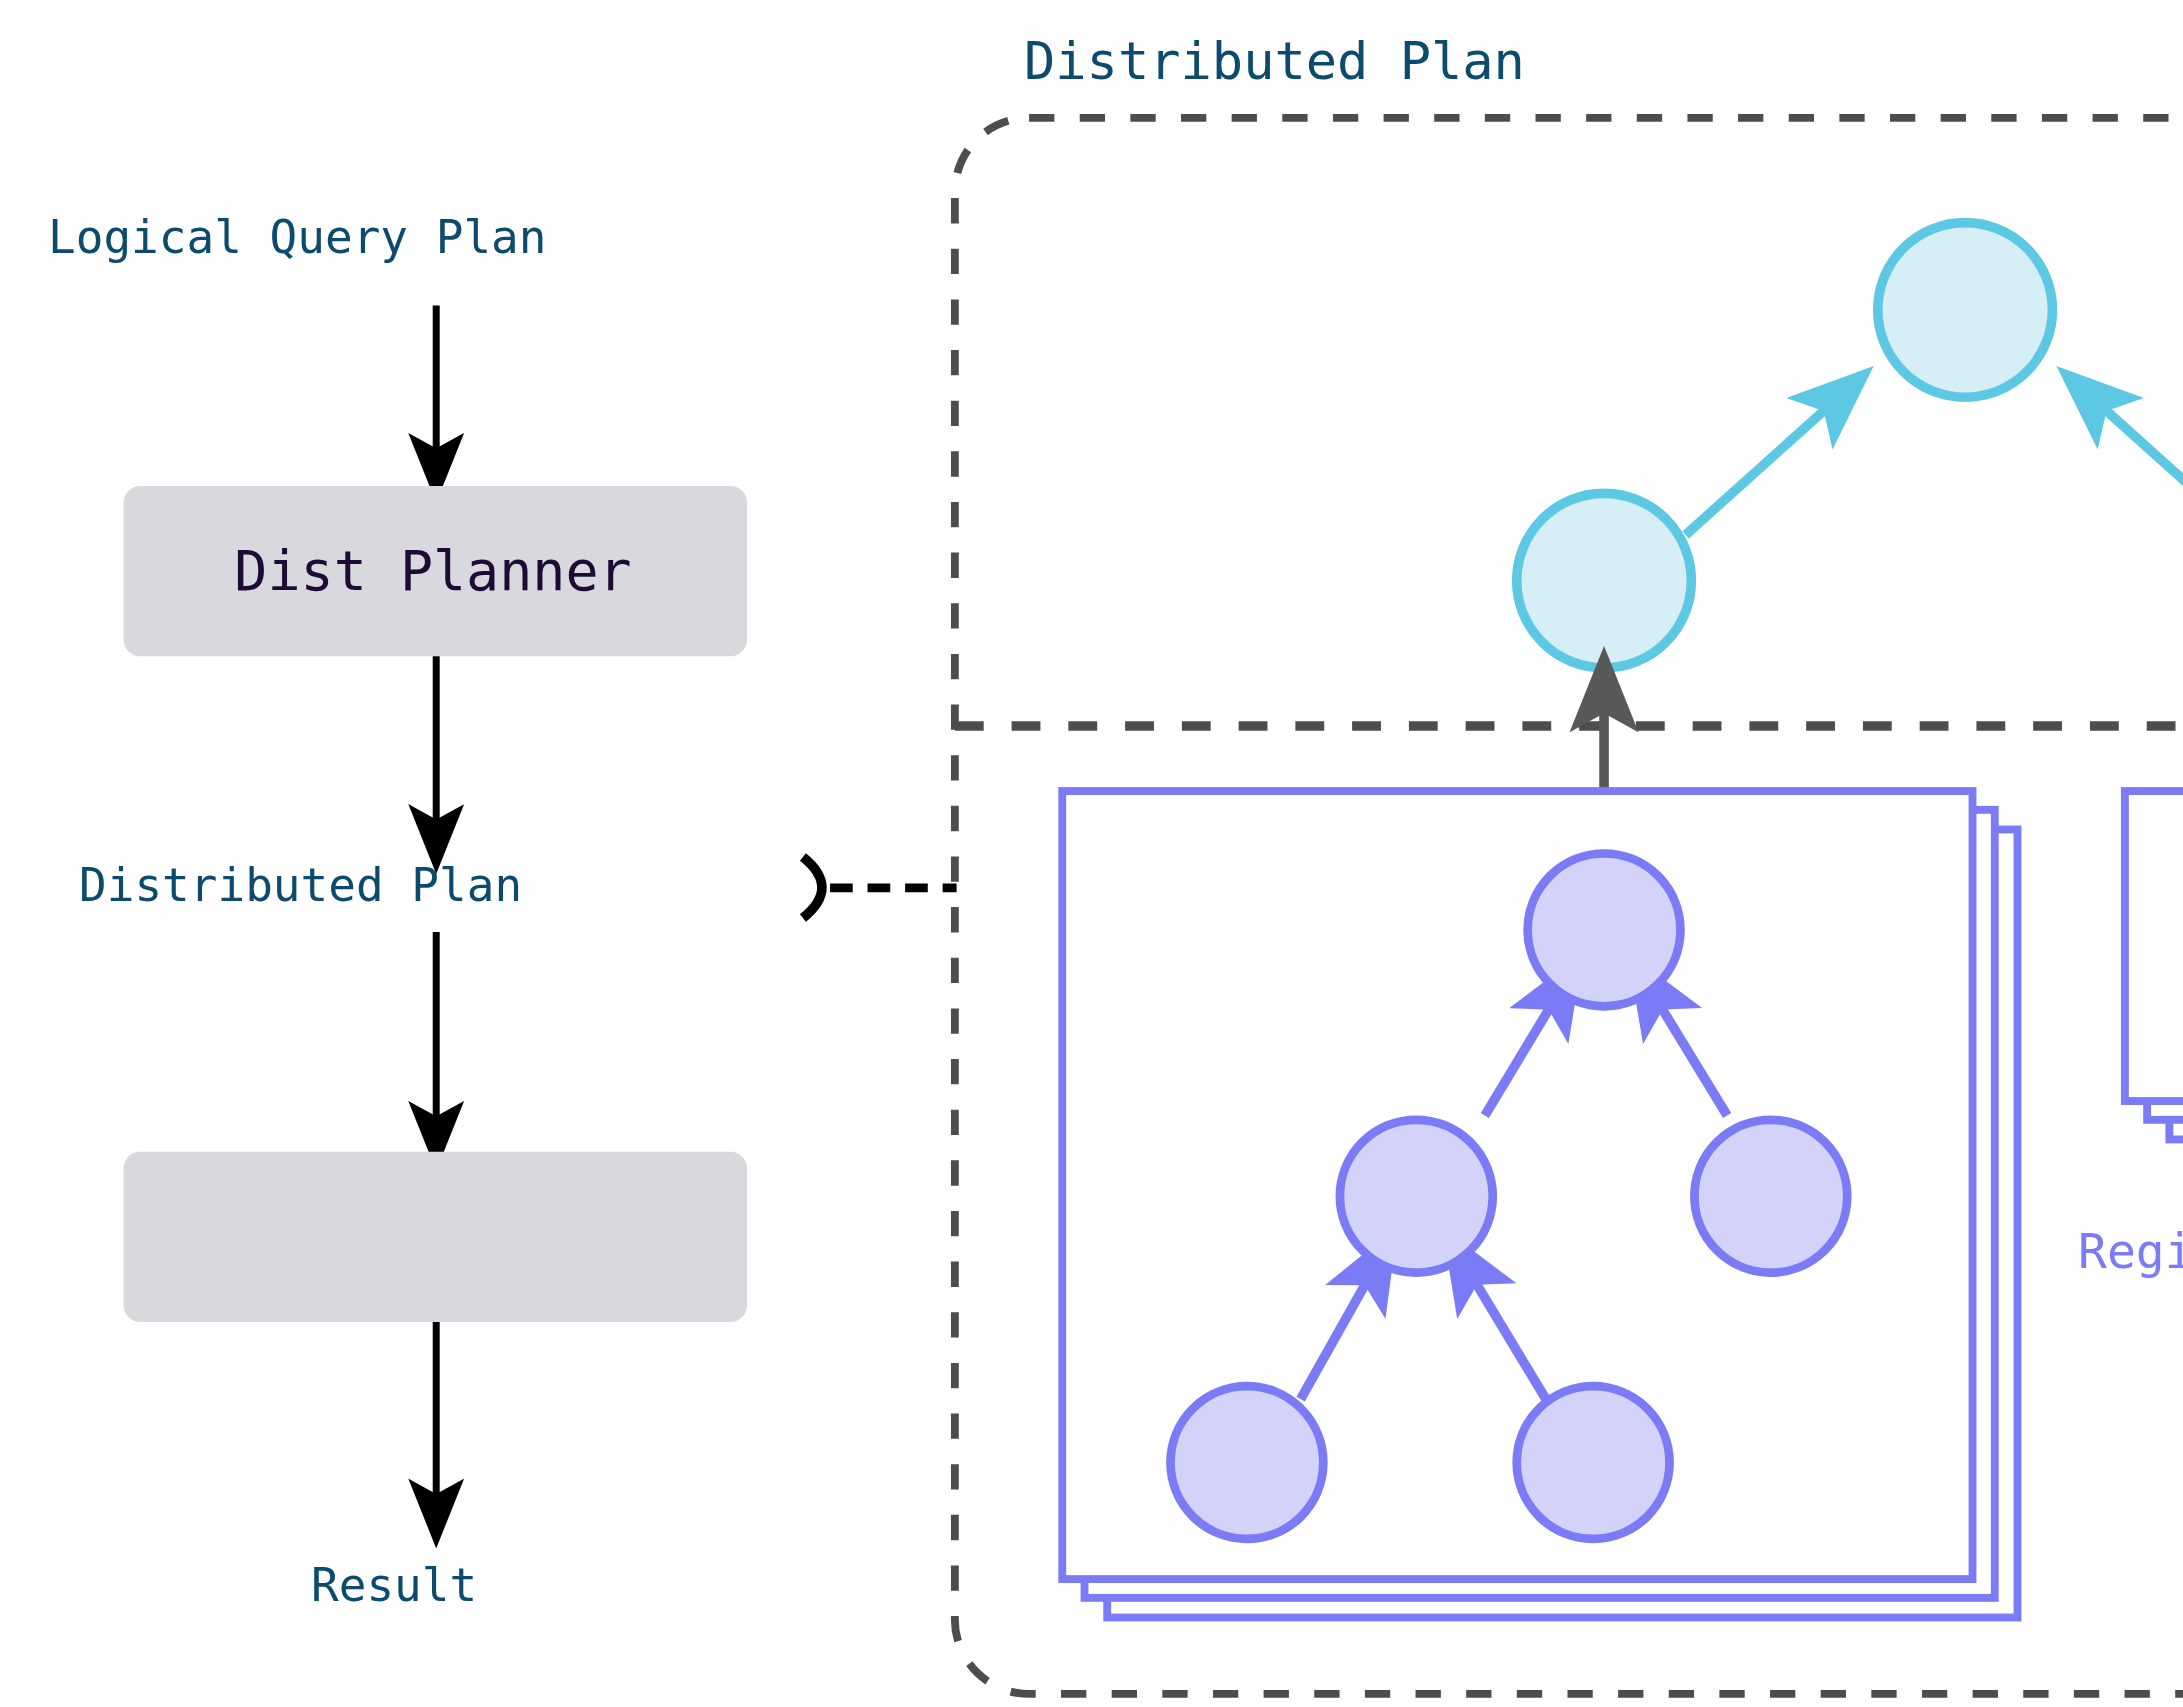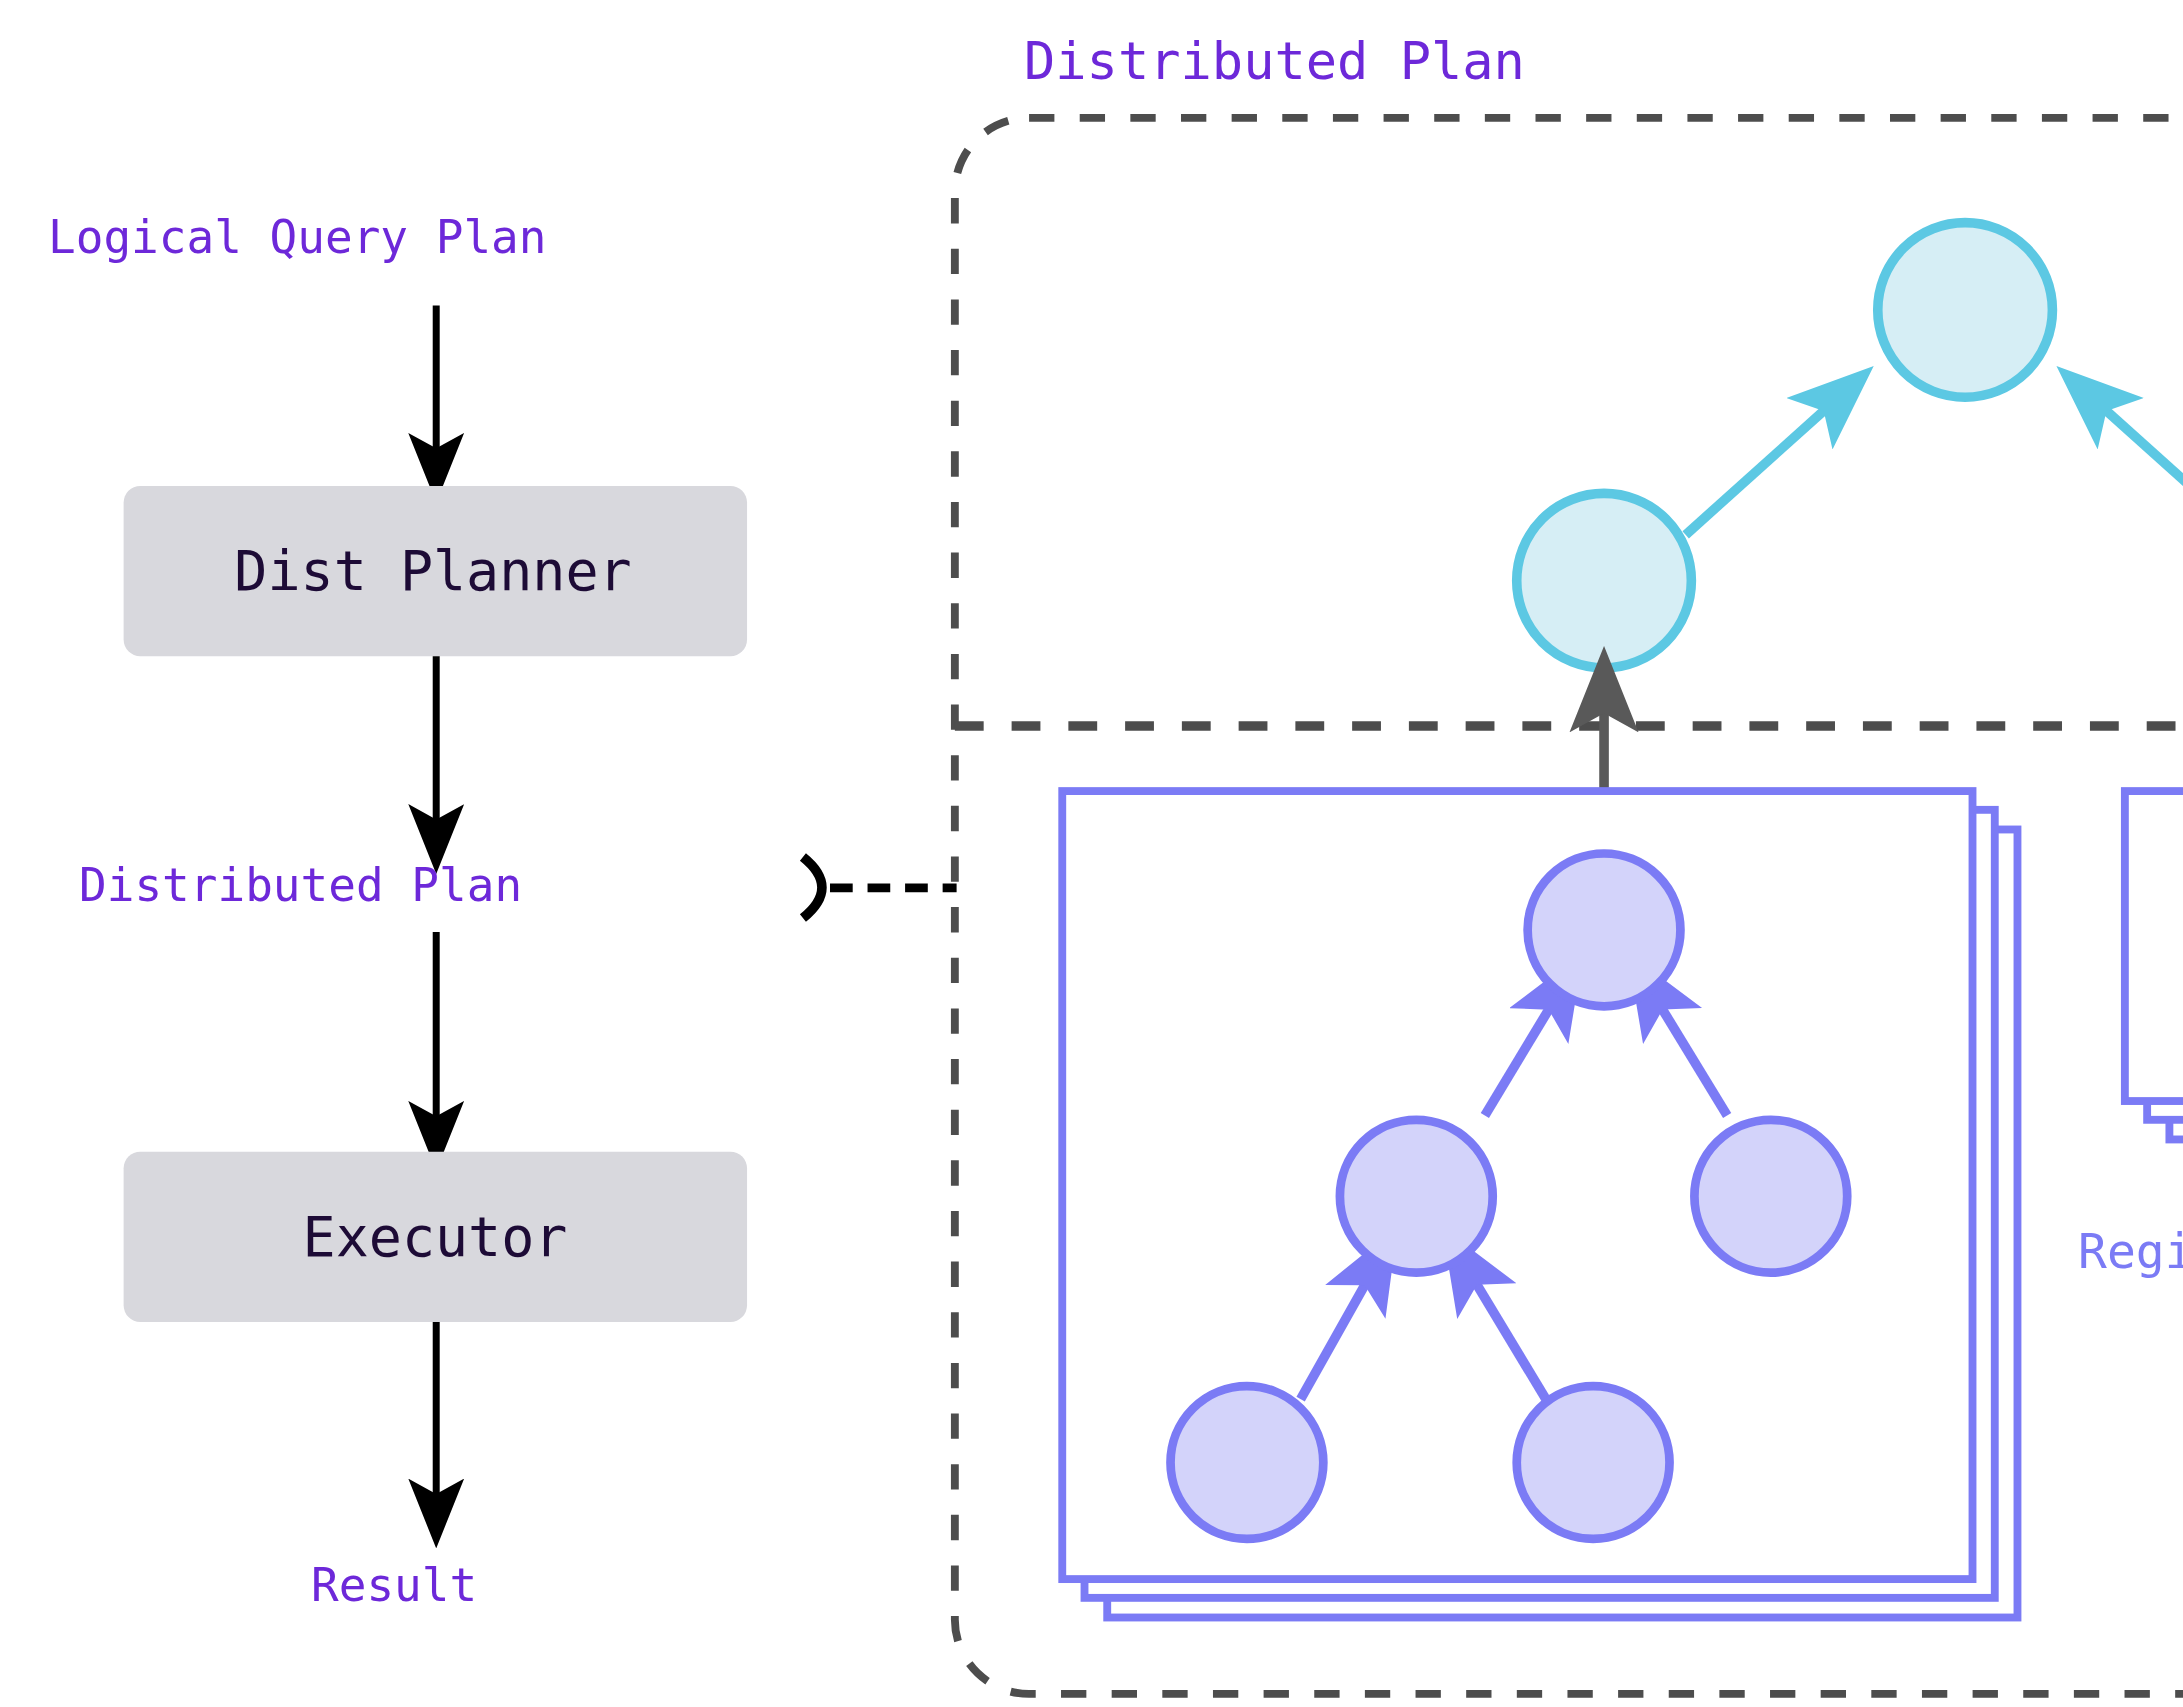"Distributed Plan" .lbl { color: #6d28d9 -> #0c4a6e }
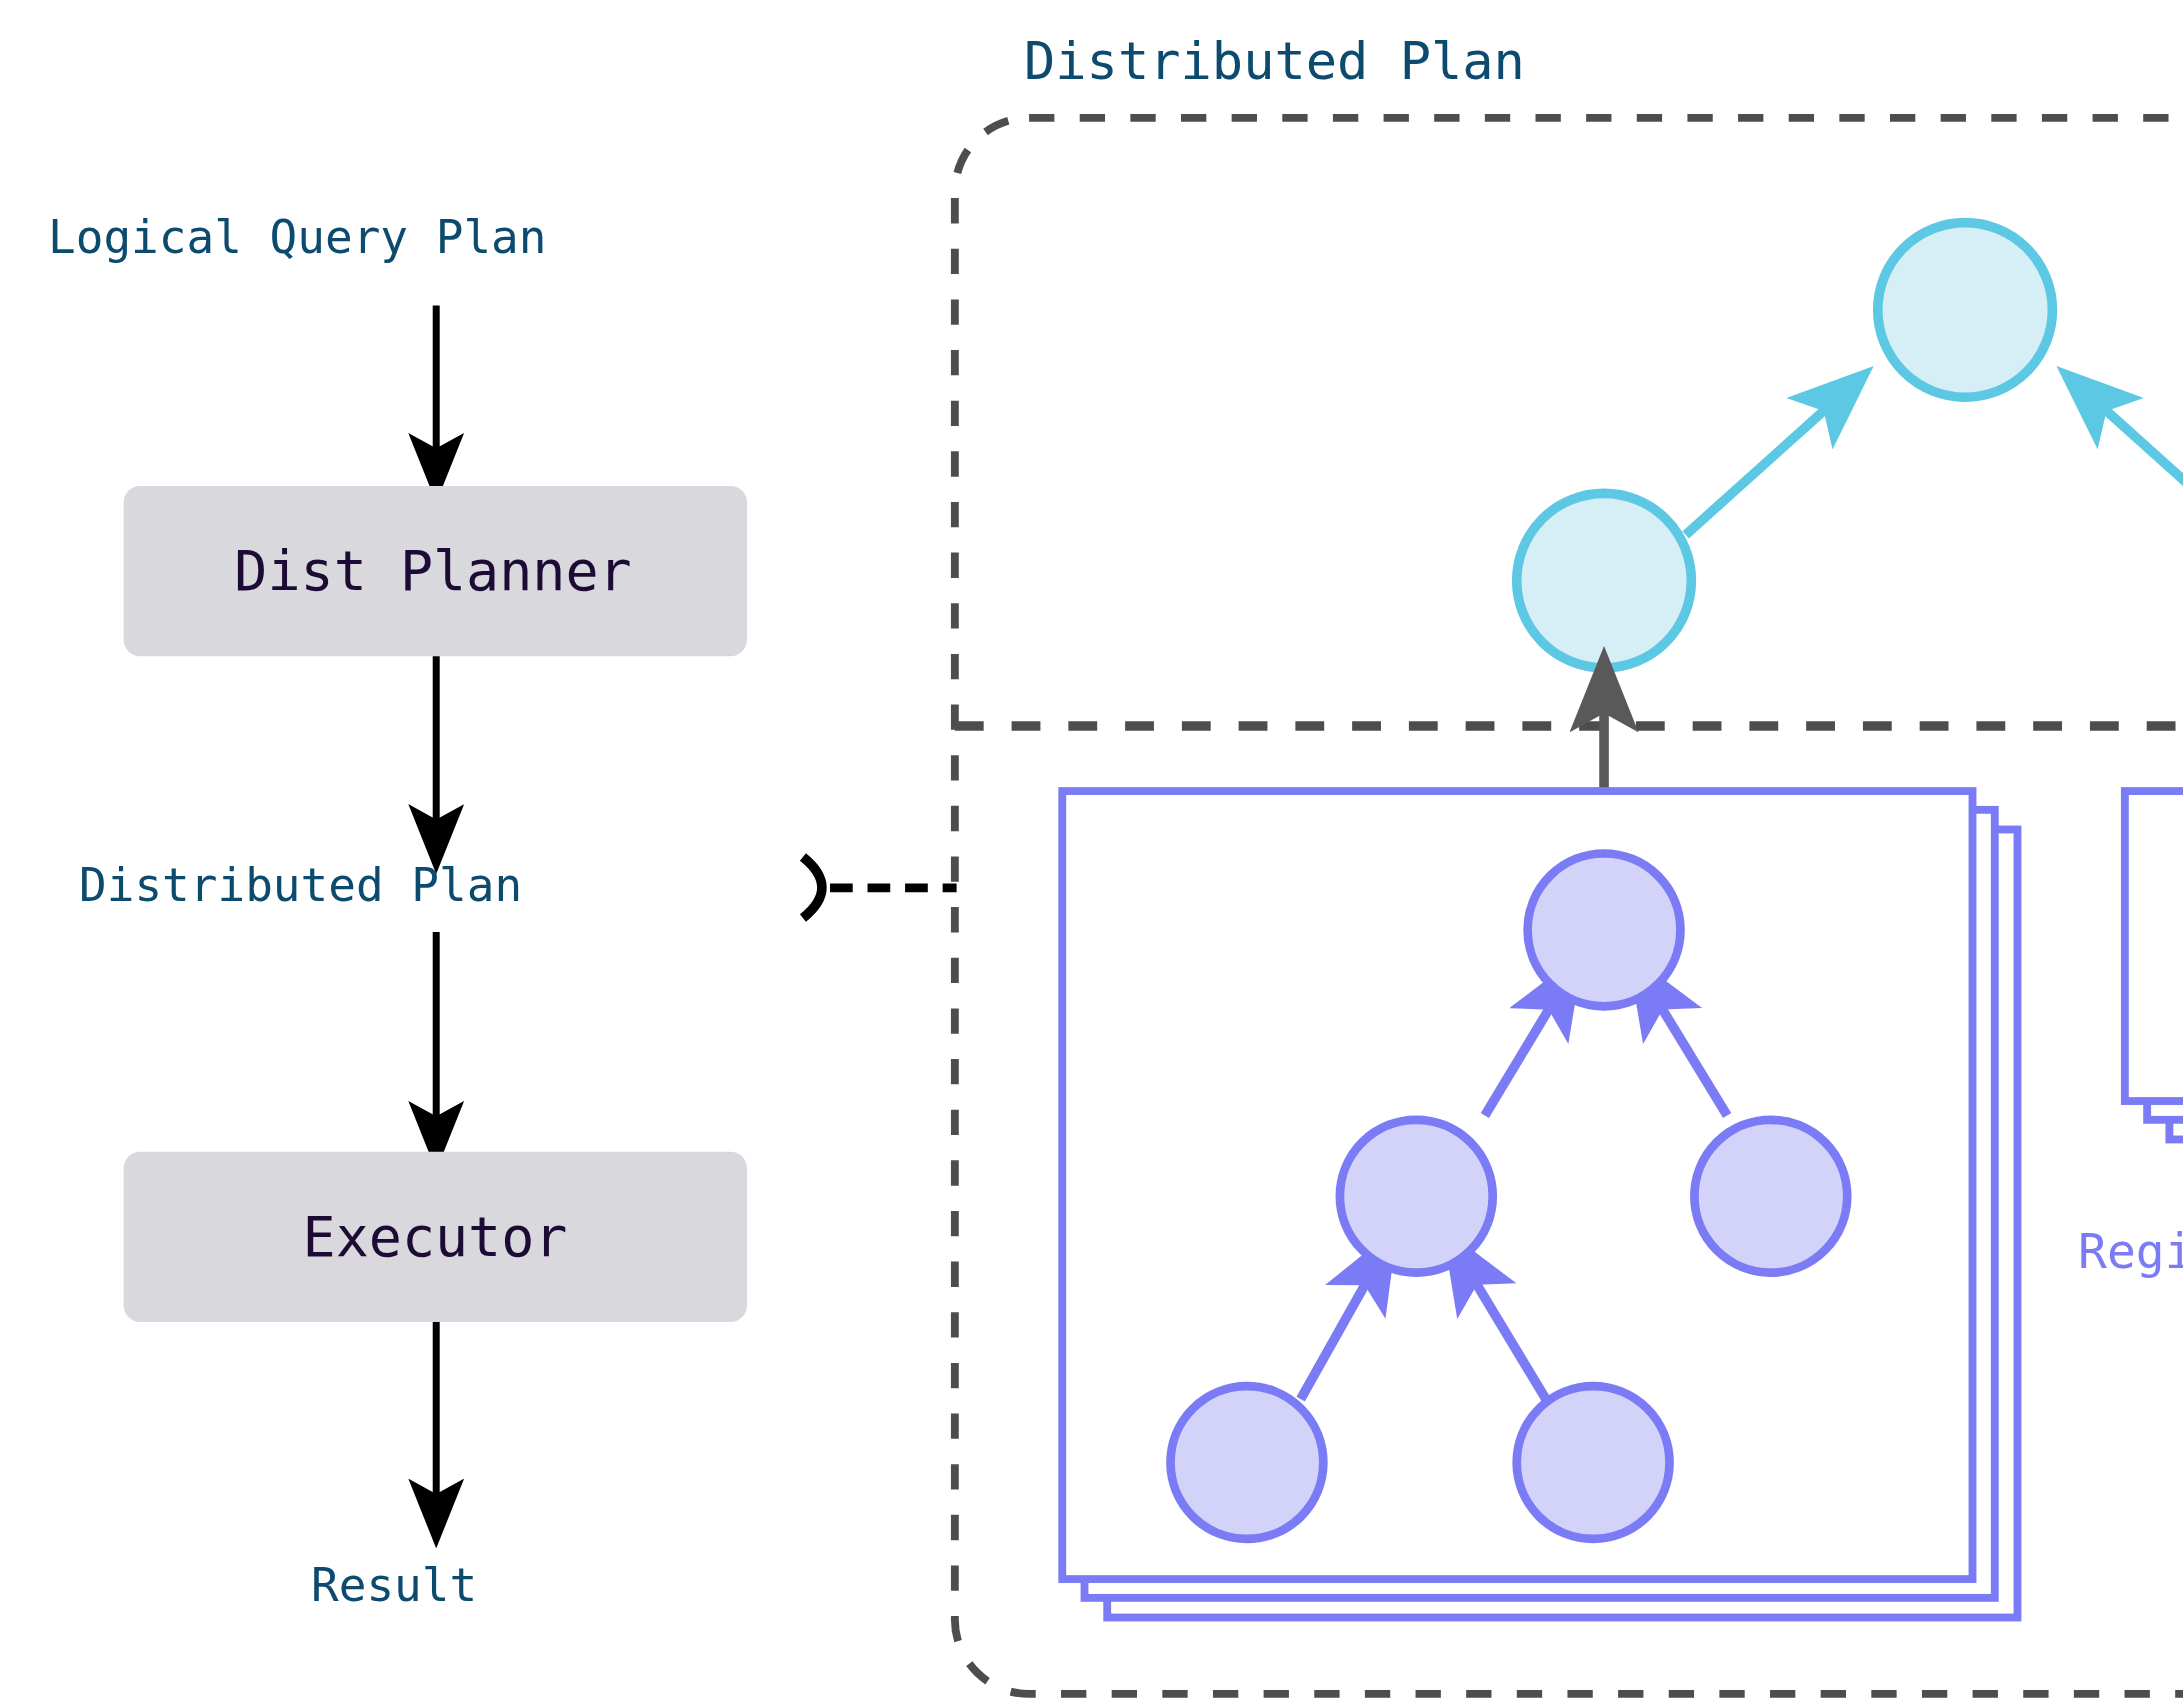"Executor" div.boxlabel { html: <div>Executor</div> -> none }
